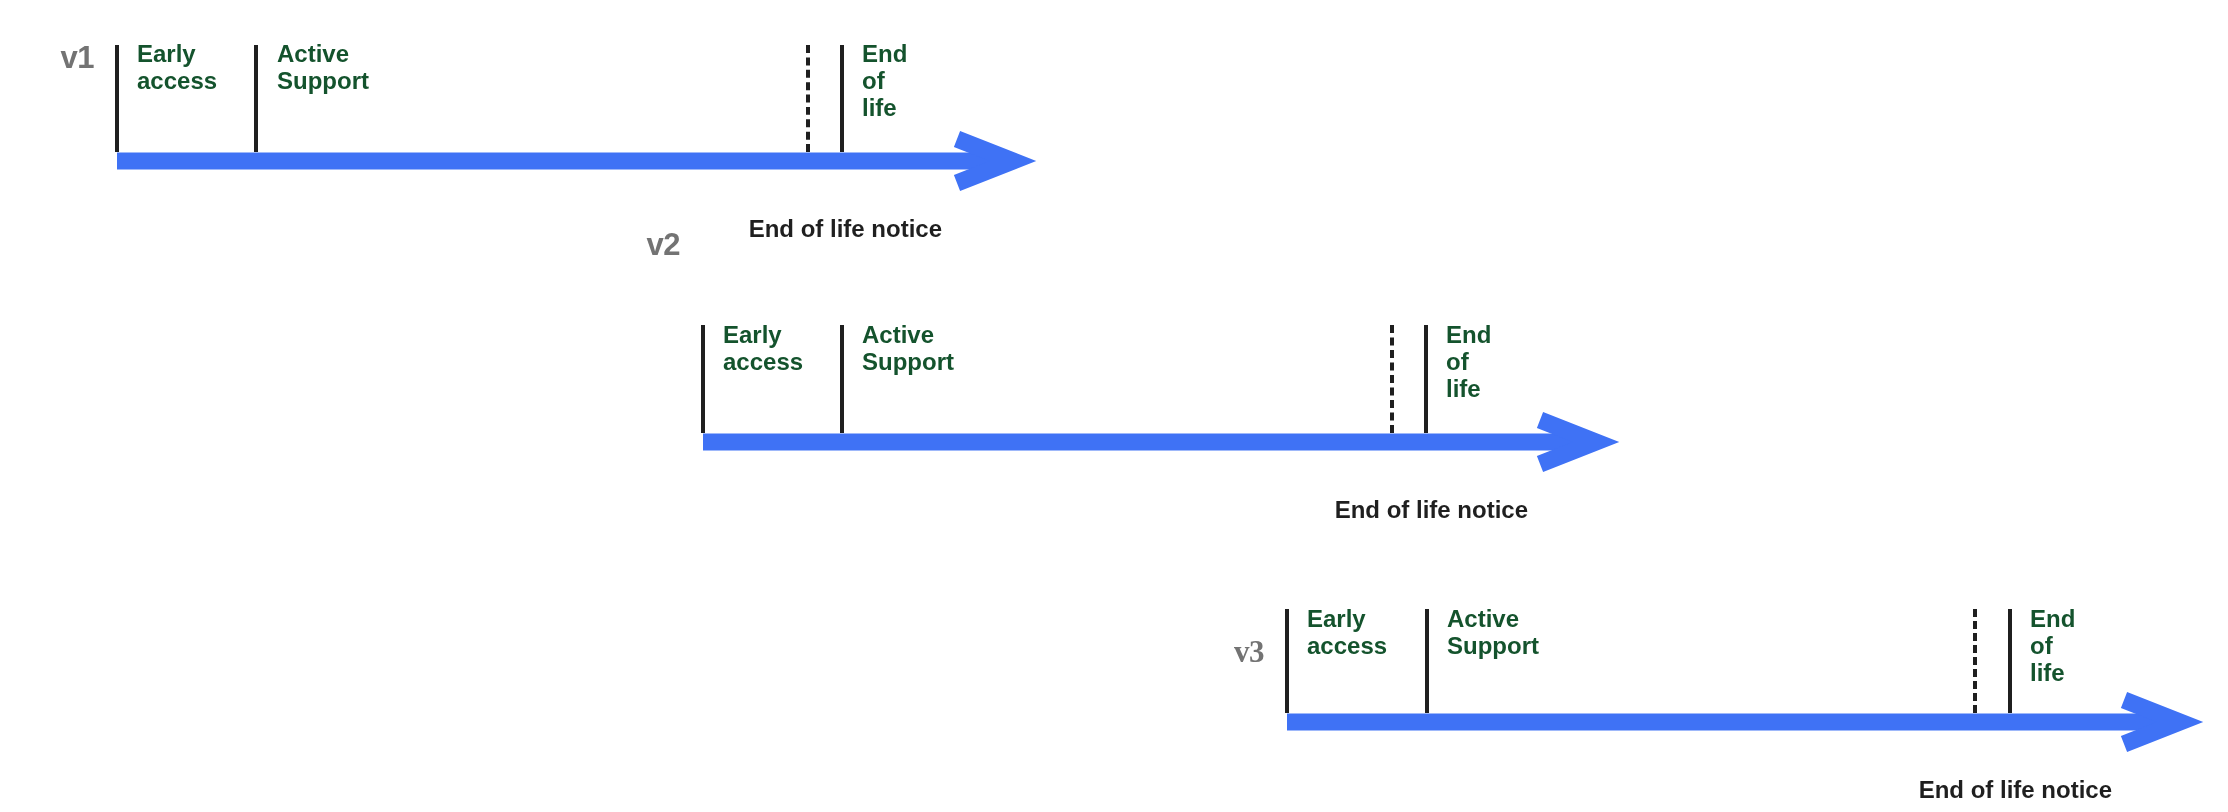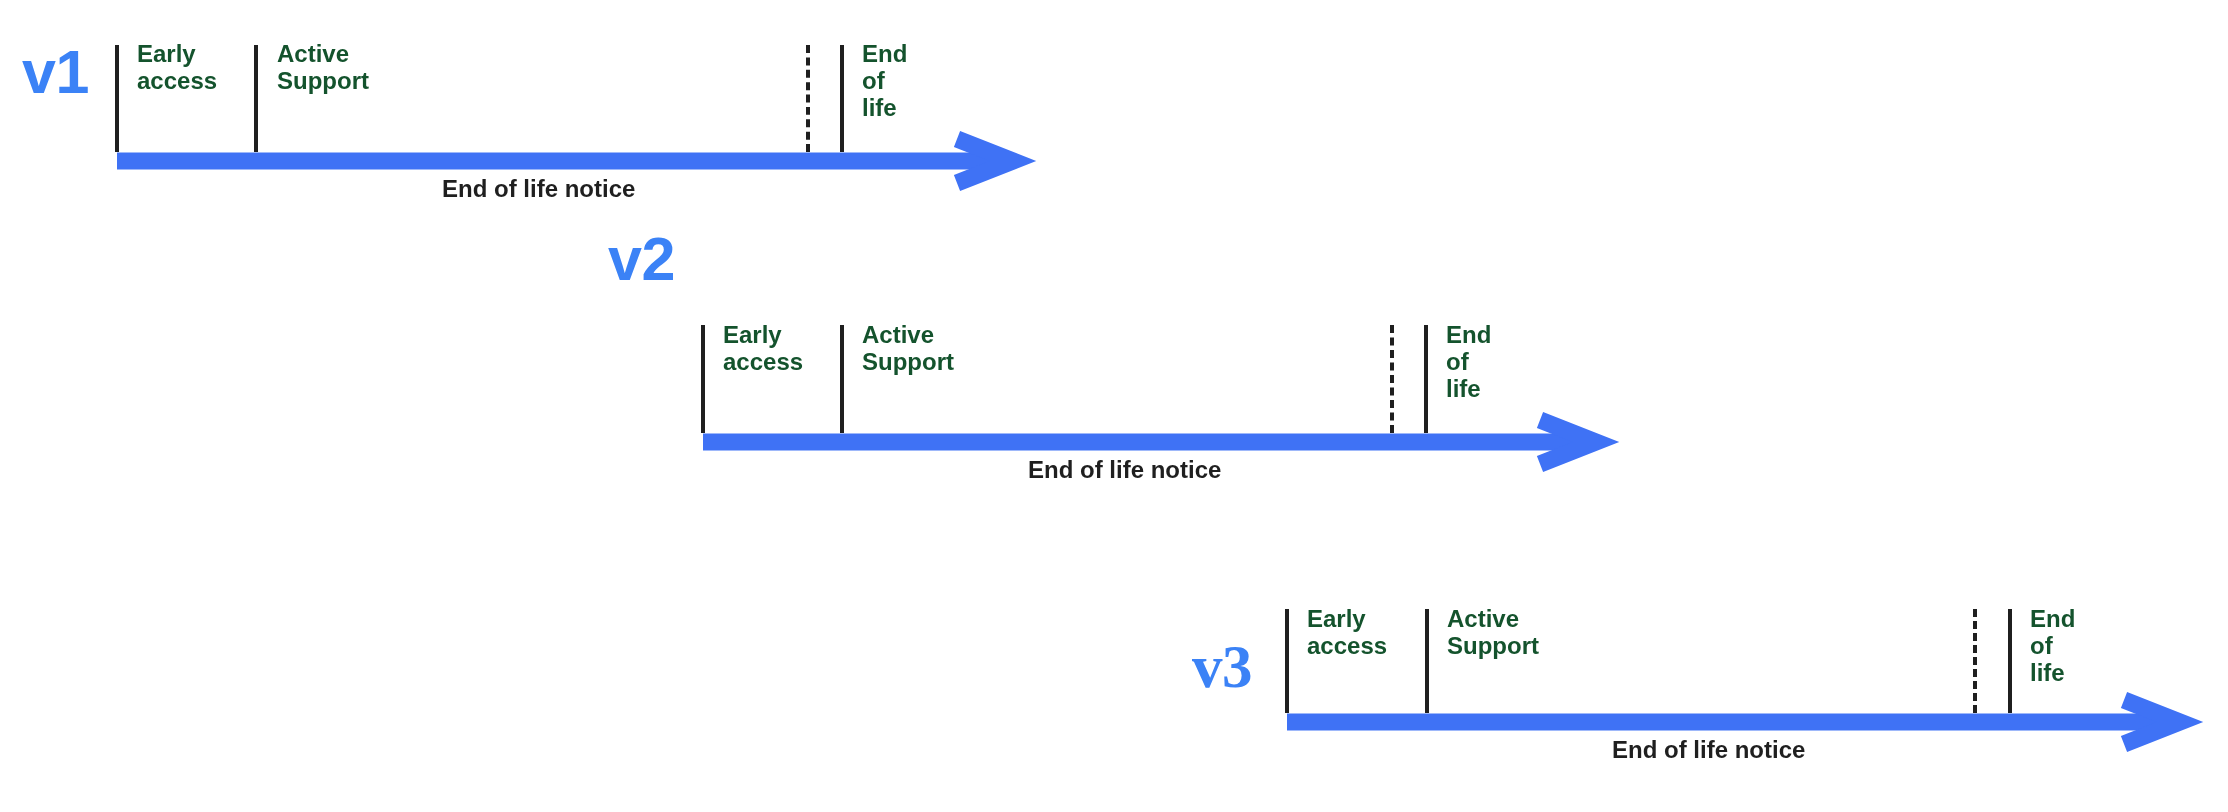"v1" .version-label { color: #3b82f6 -> #737373; font-size: 61px -> 31px; text-align: none -> right }
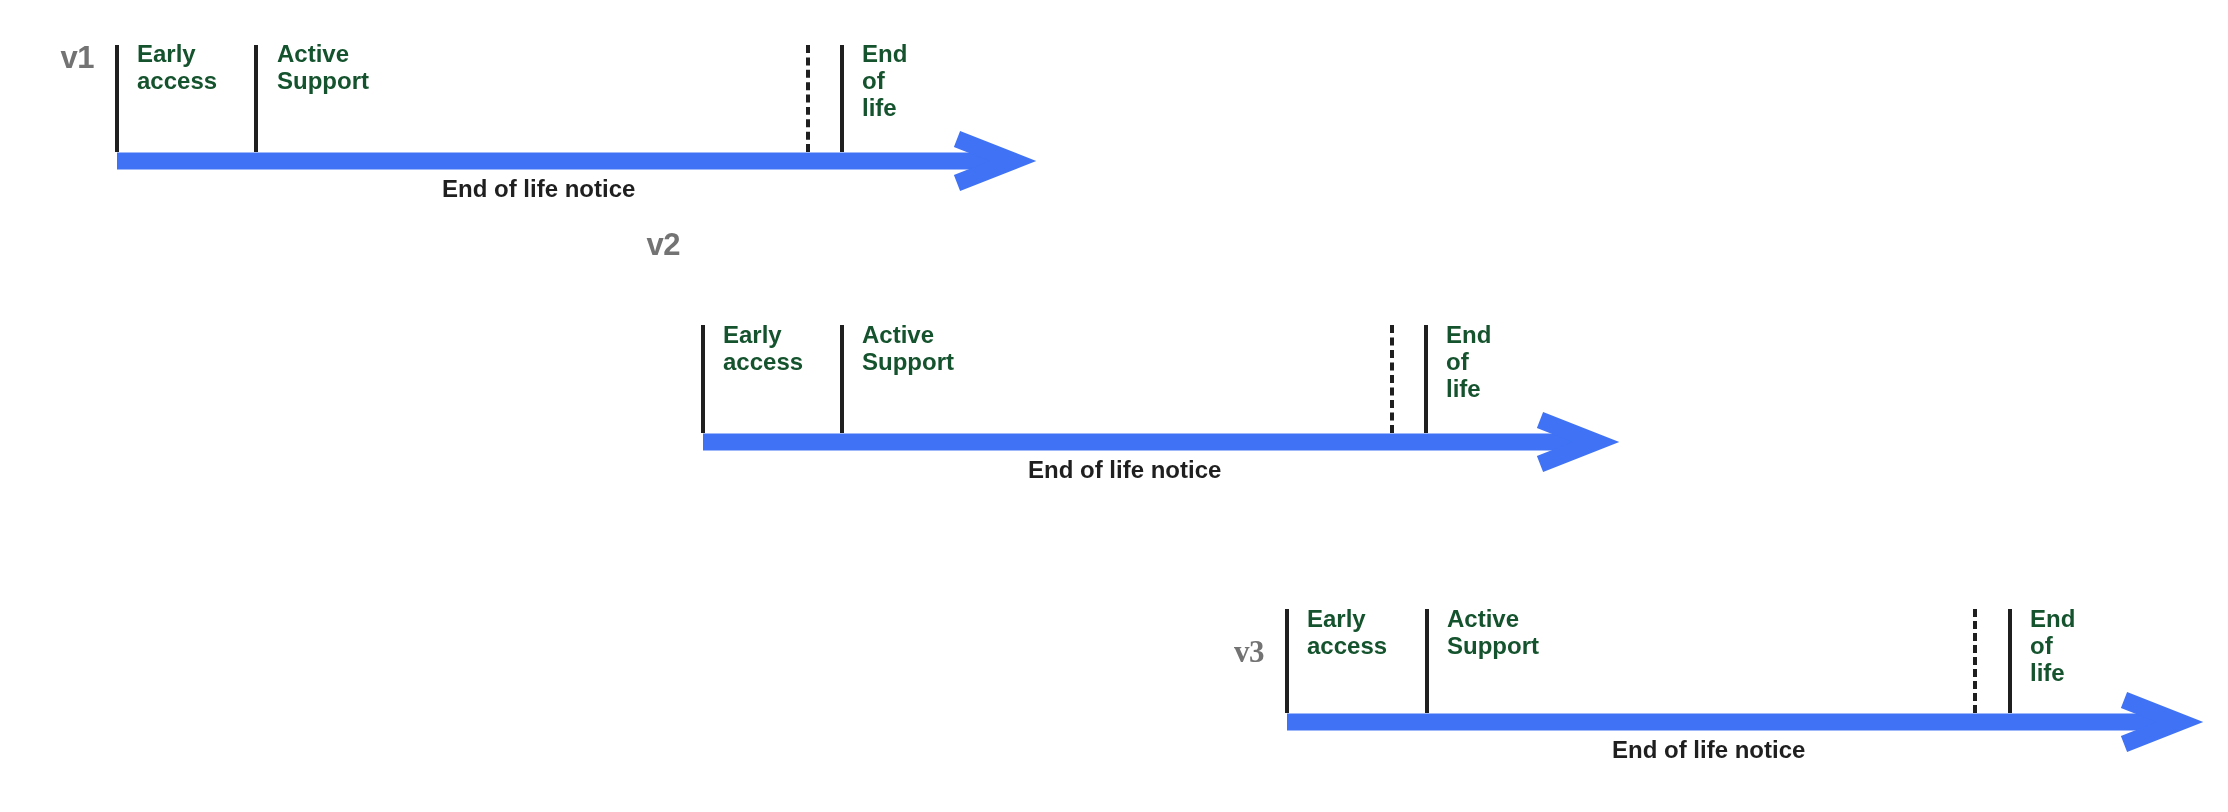"End of life notice" .notice-label { margin-top: none -> 40px; text-align: left -> right }
